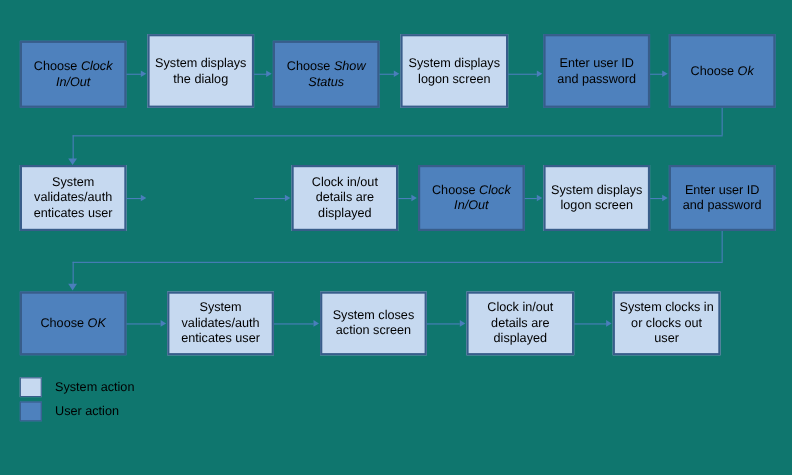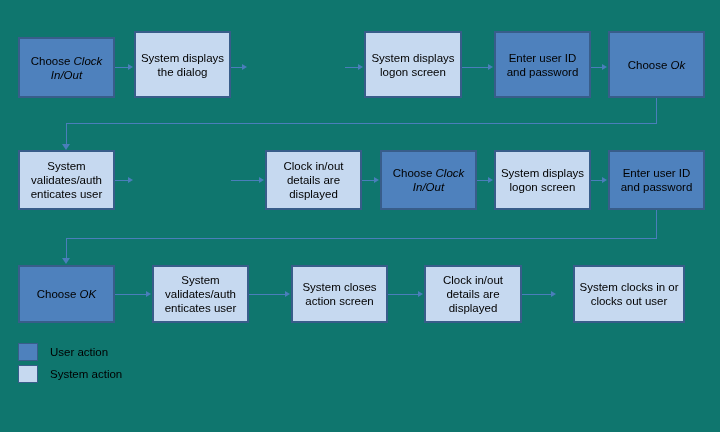"Choose Show Status" div.node { html: none -> <div> <span>Choose <i>Show Status</i></span> </div> }
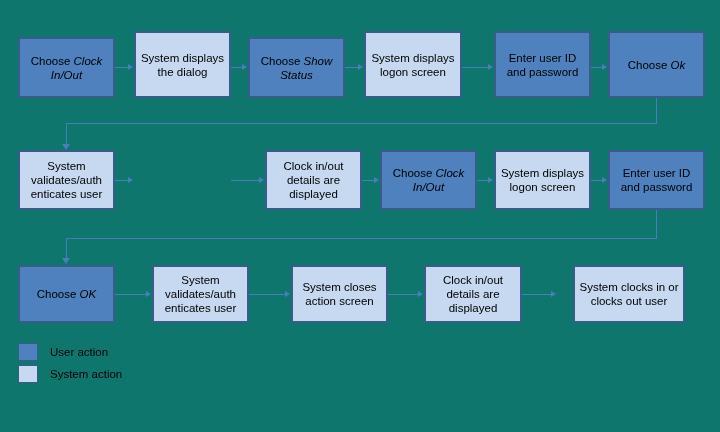"System clocks in or clocks" div.node { margin-left: 16px -> none; width: 112px -> 98px }
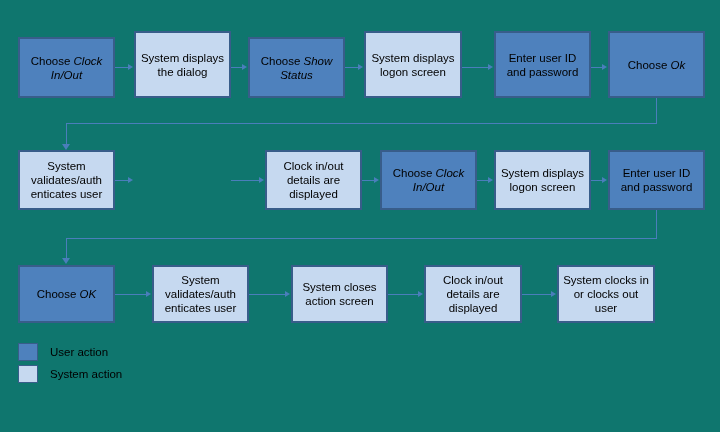"User action" div.legend-row { order: before "System action" -> after "System action" }
